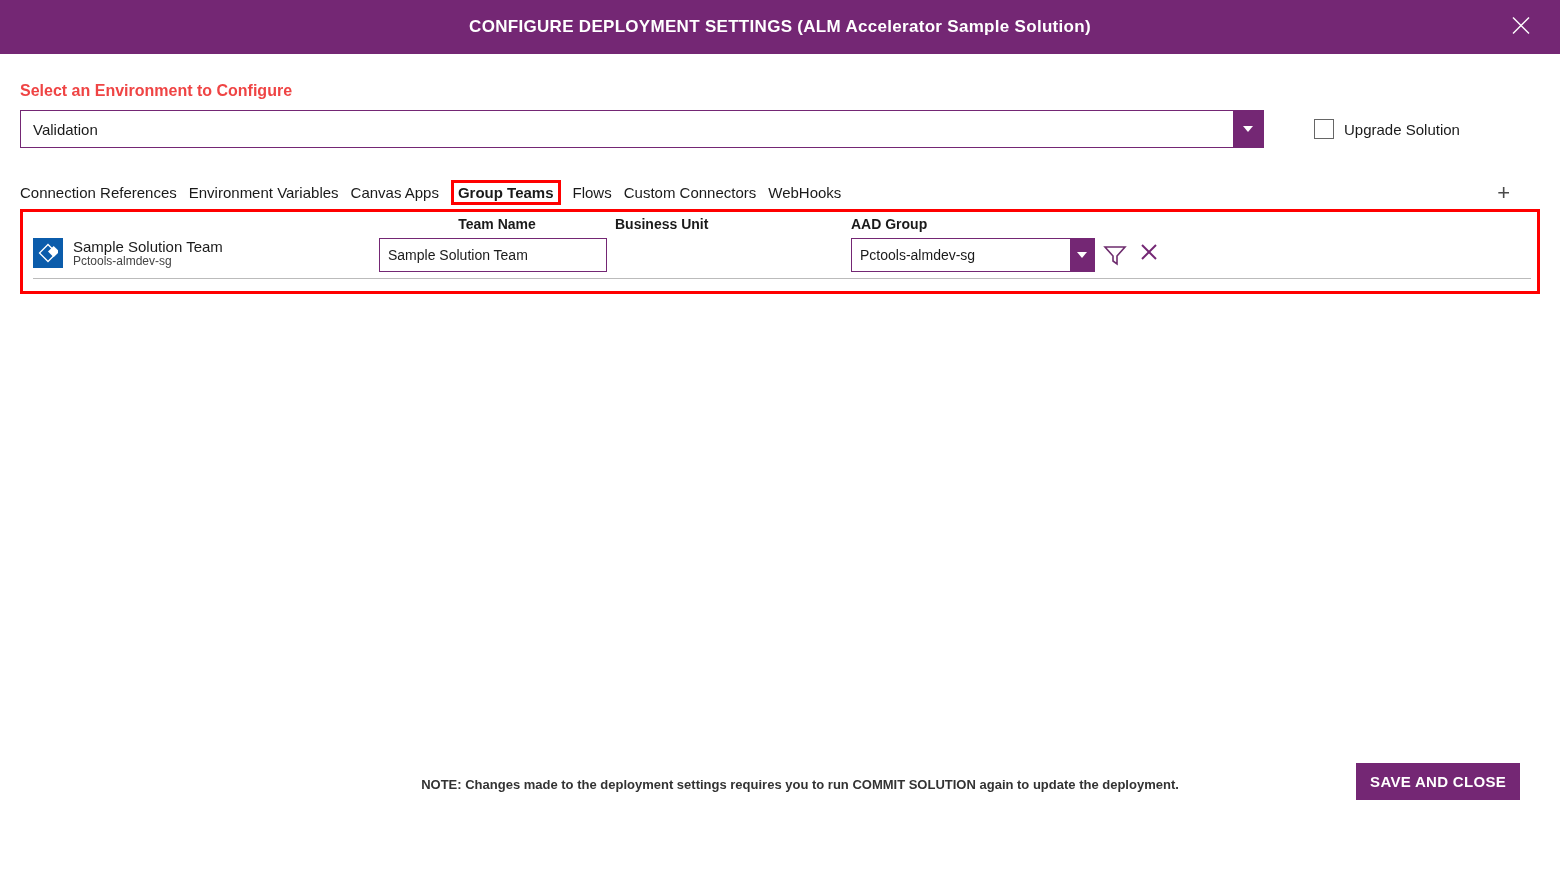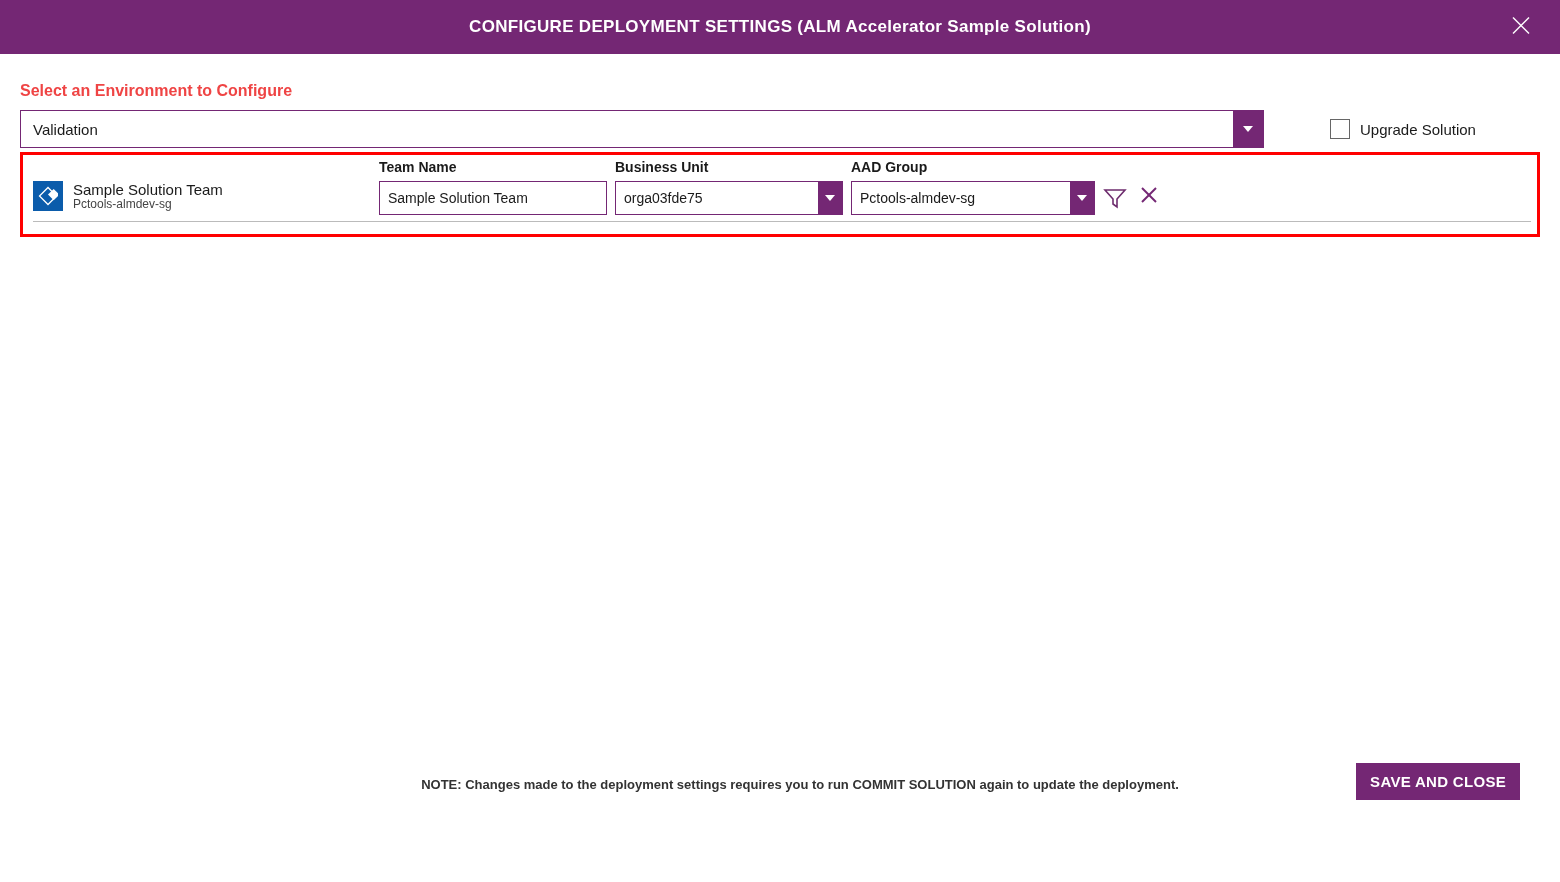"Validation" .env-row { gap: 30px -> 14px }
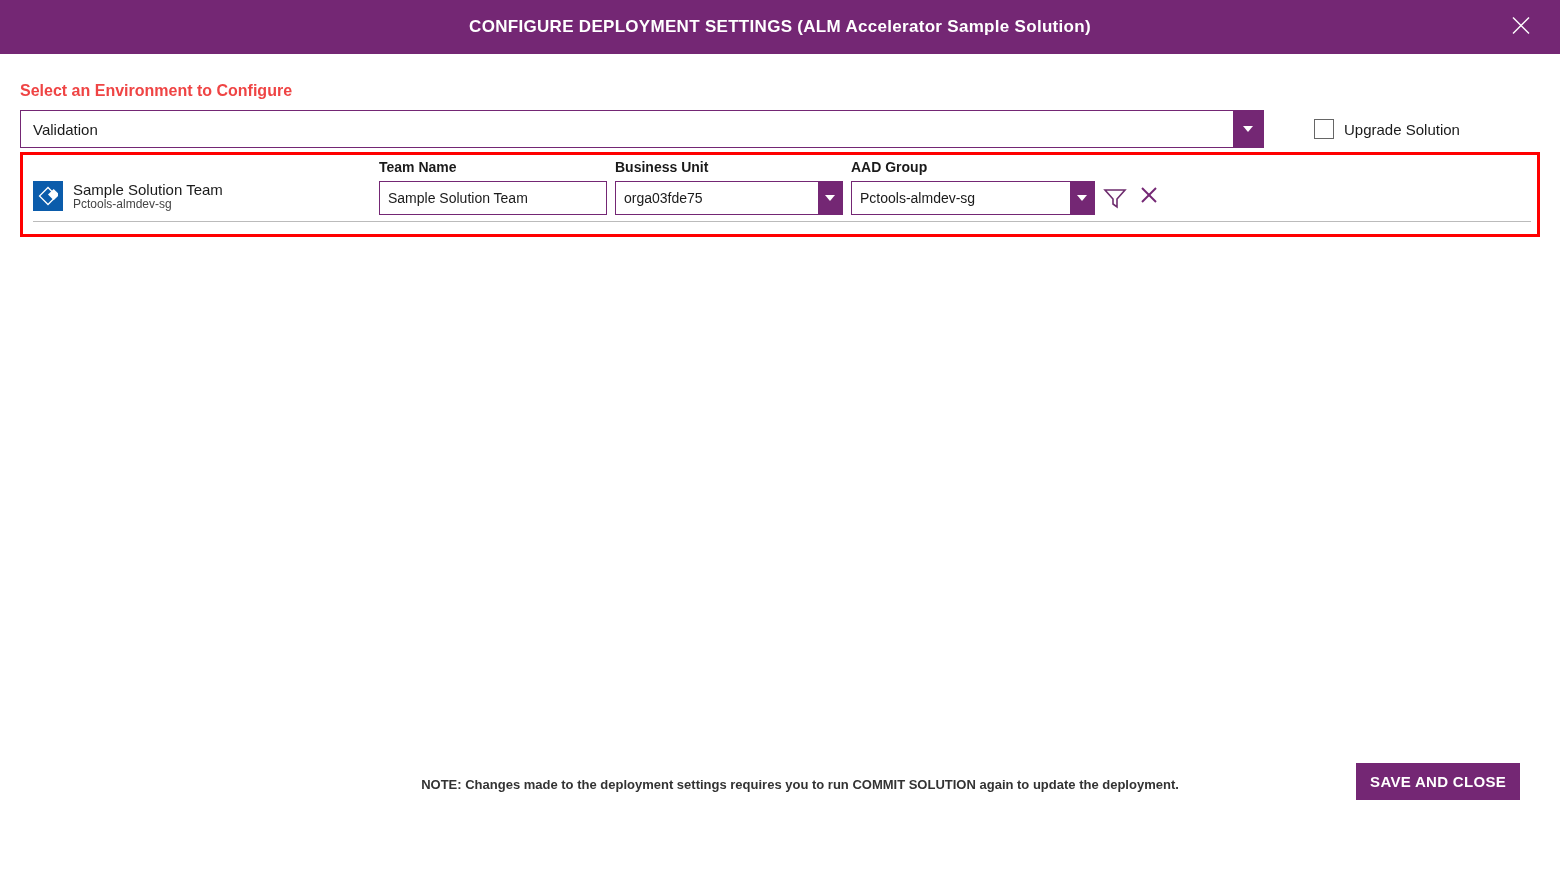"Connection References" div.tabs-row { html: none -> <div> <span>Connection References</span> <span>Environment Variables</span> <span>Canvas Apps</span> <span>Group Teams</span> <span>Flows</span> <span>Custom Connectors</span> <span>WebHooks</span> <span>+</span> </div> }
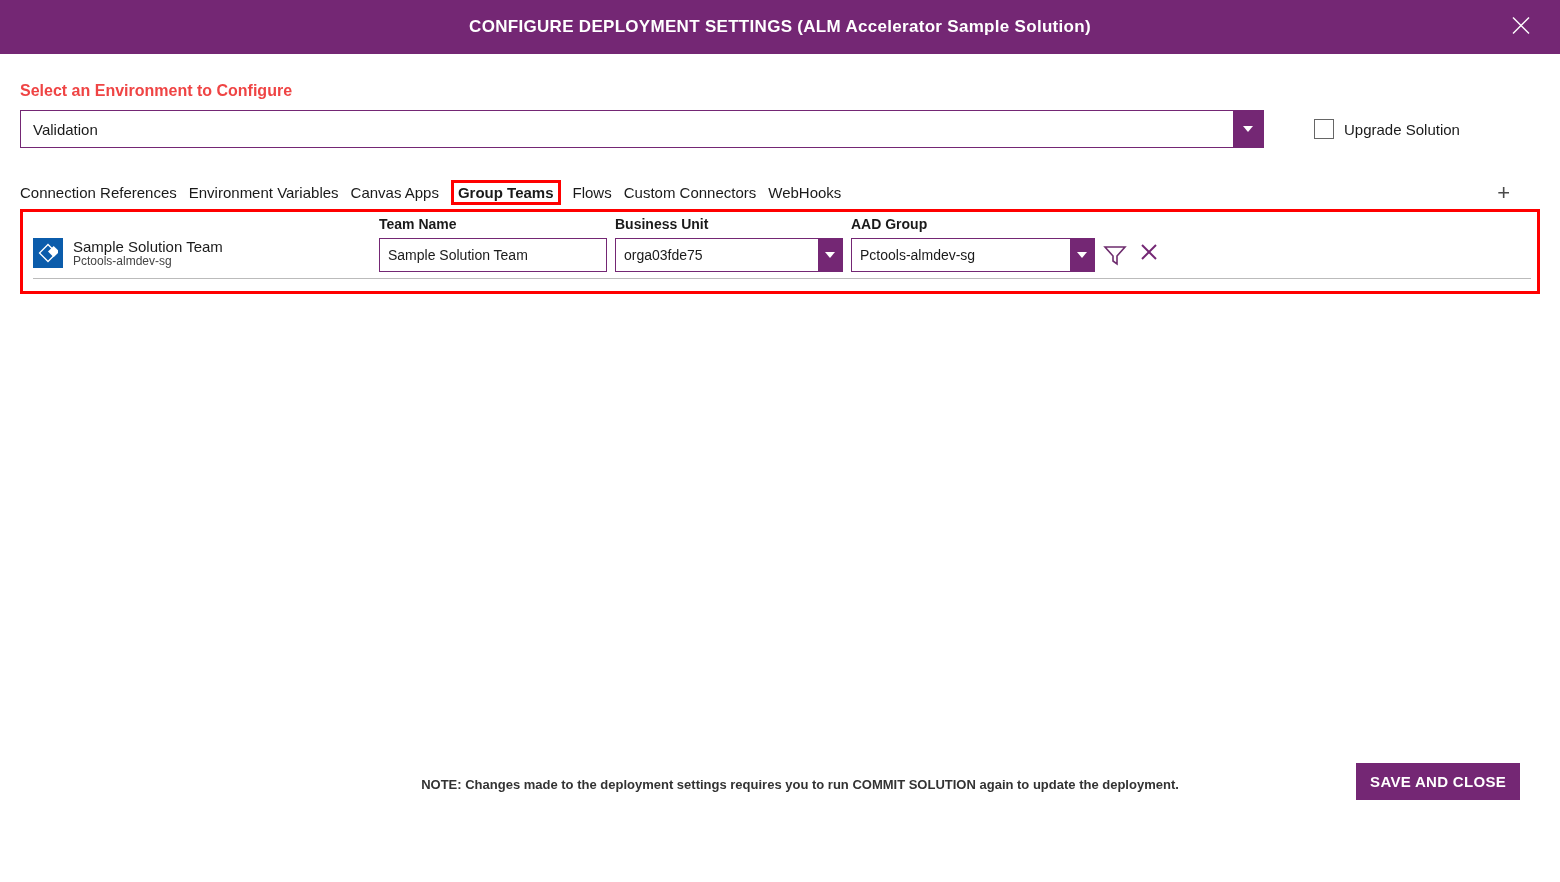"Team Name" .col-teamname { text-align: none -> center }
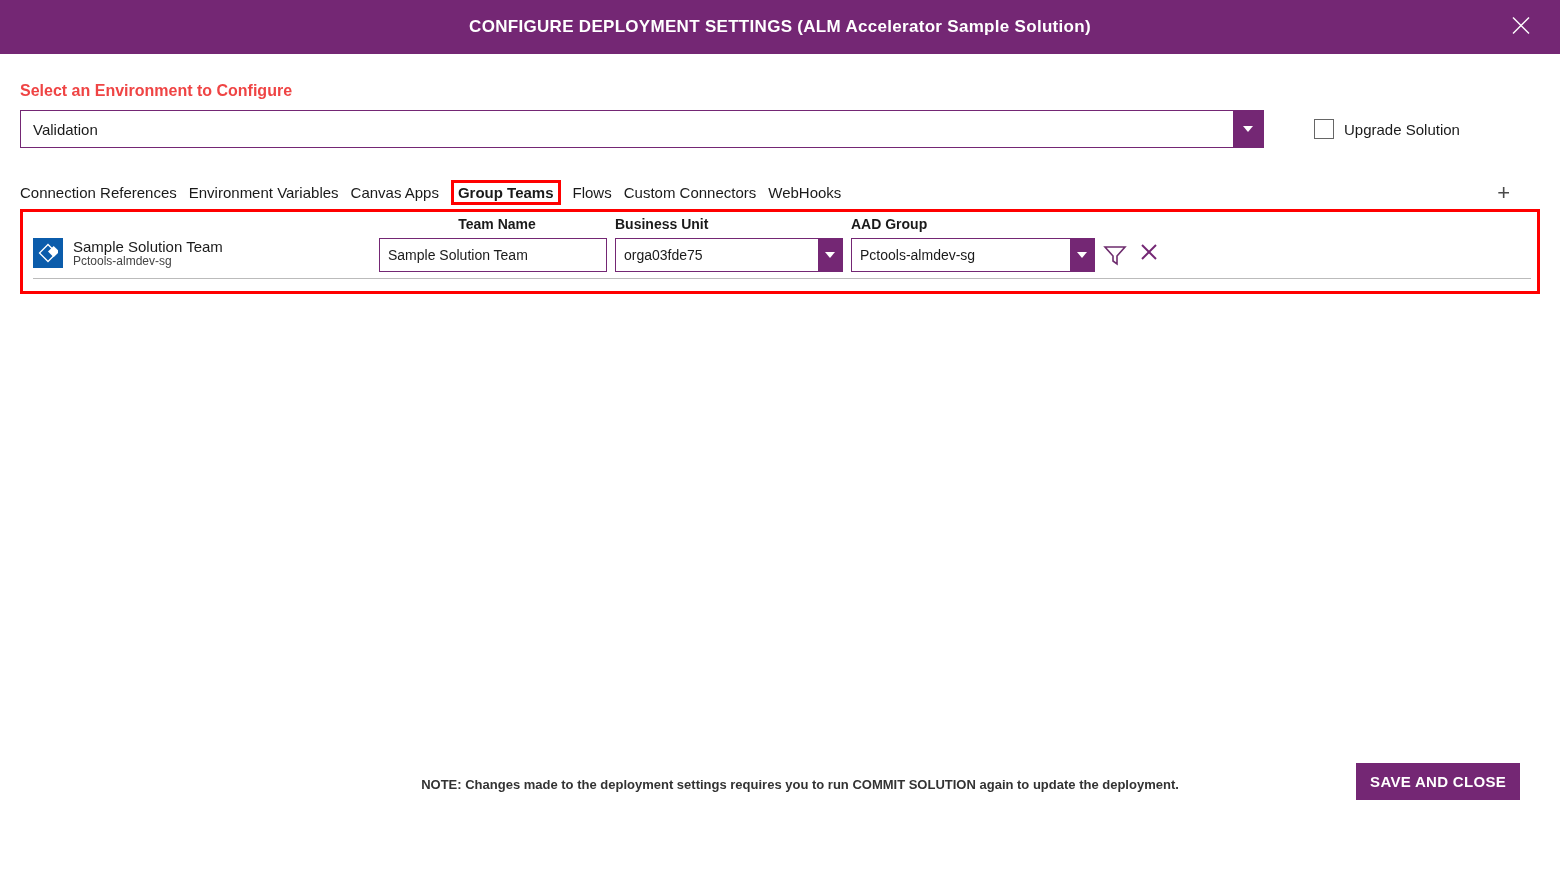"orga03fde75" div.dd-box { html: <div> <div>orga03fde75</div> <div> <svg> <polygon></polygon> </svg> </div> </div> -> none }
